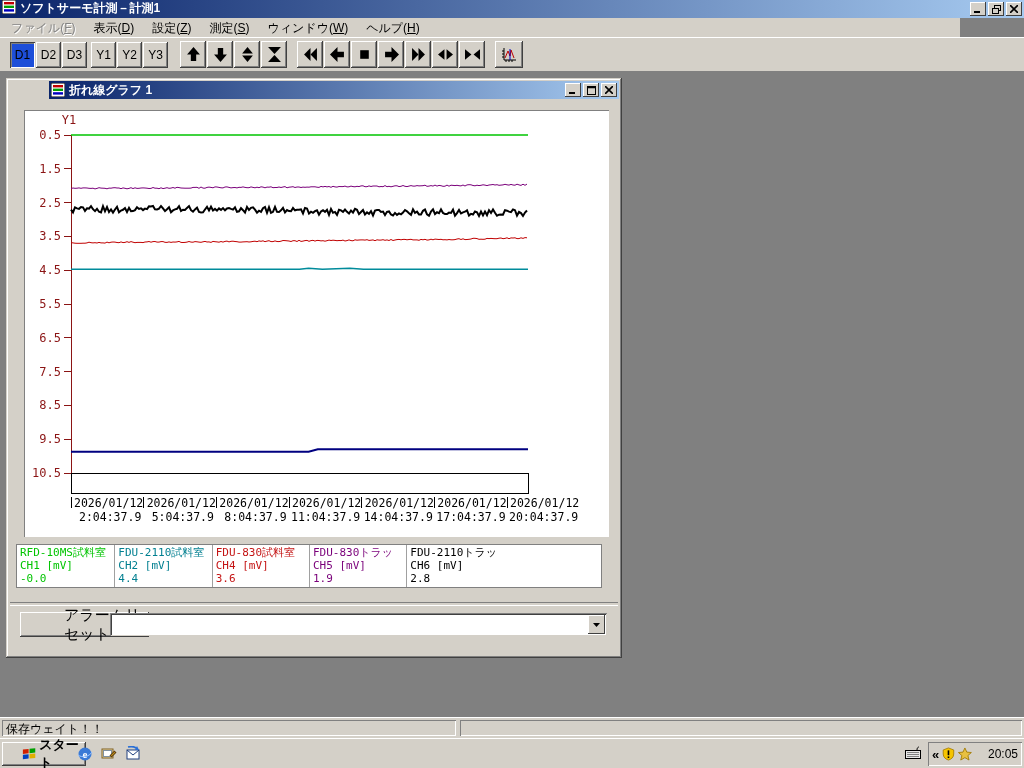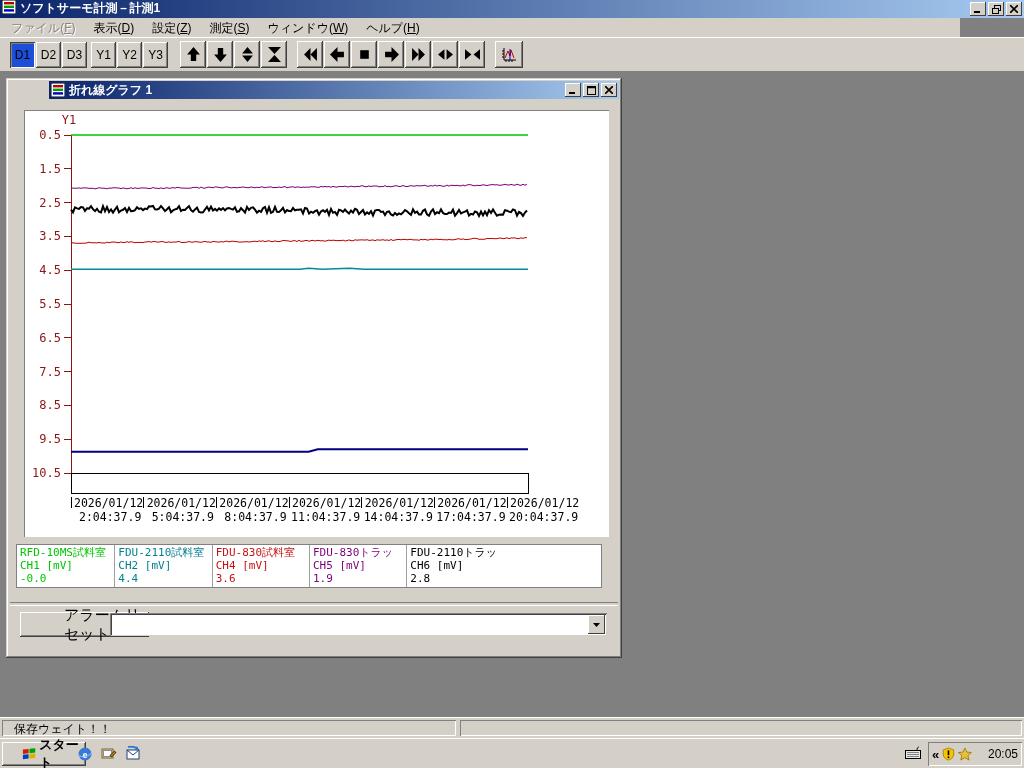"保存ウェイト！！" .spanel { padding: 1px 12px -> 1px 4px }
